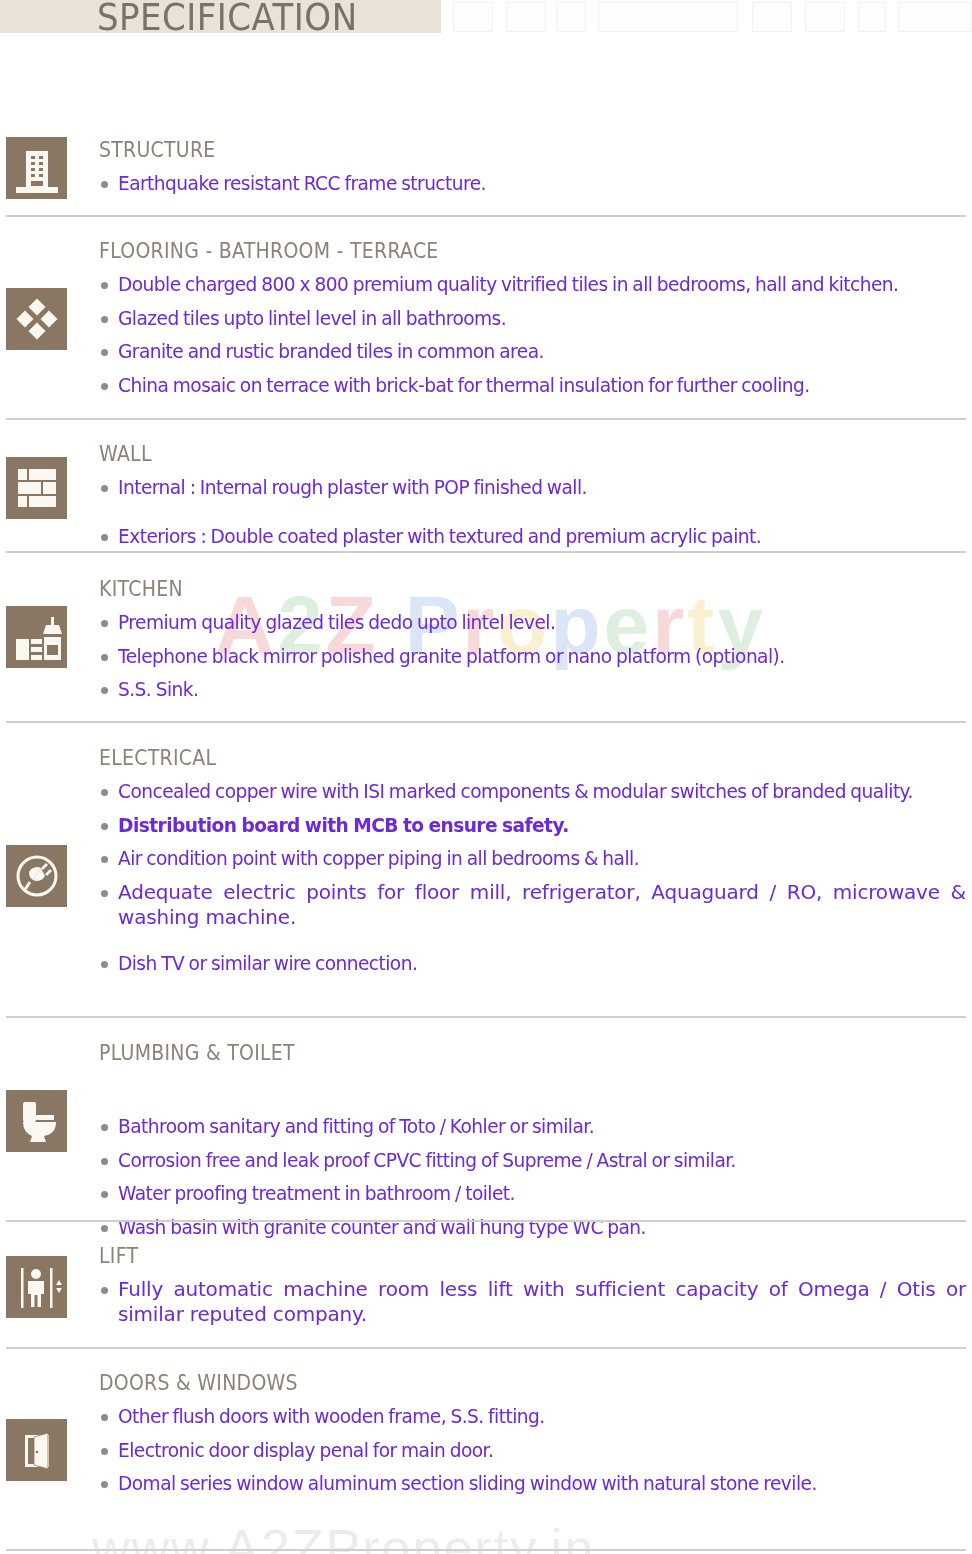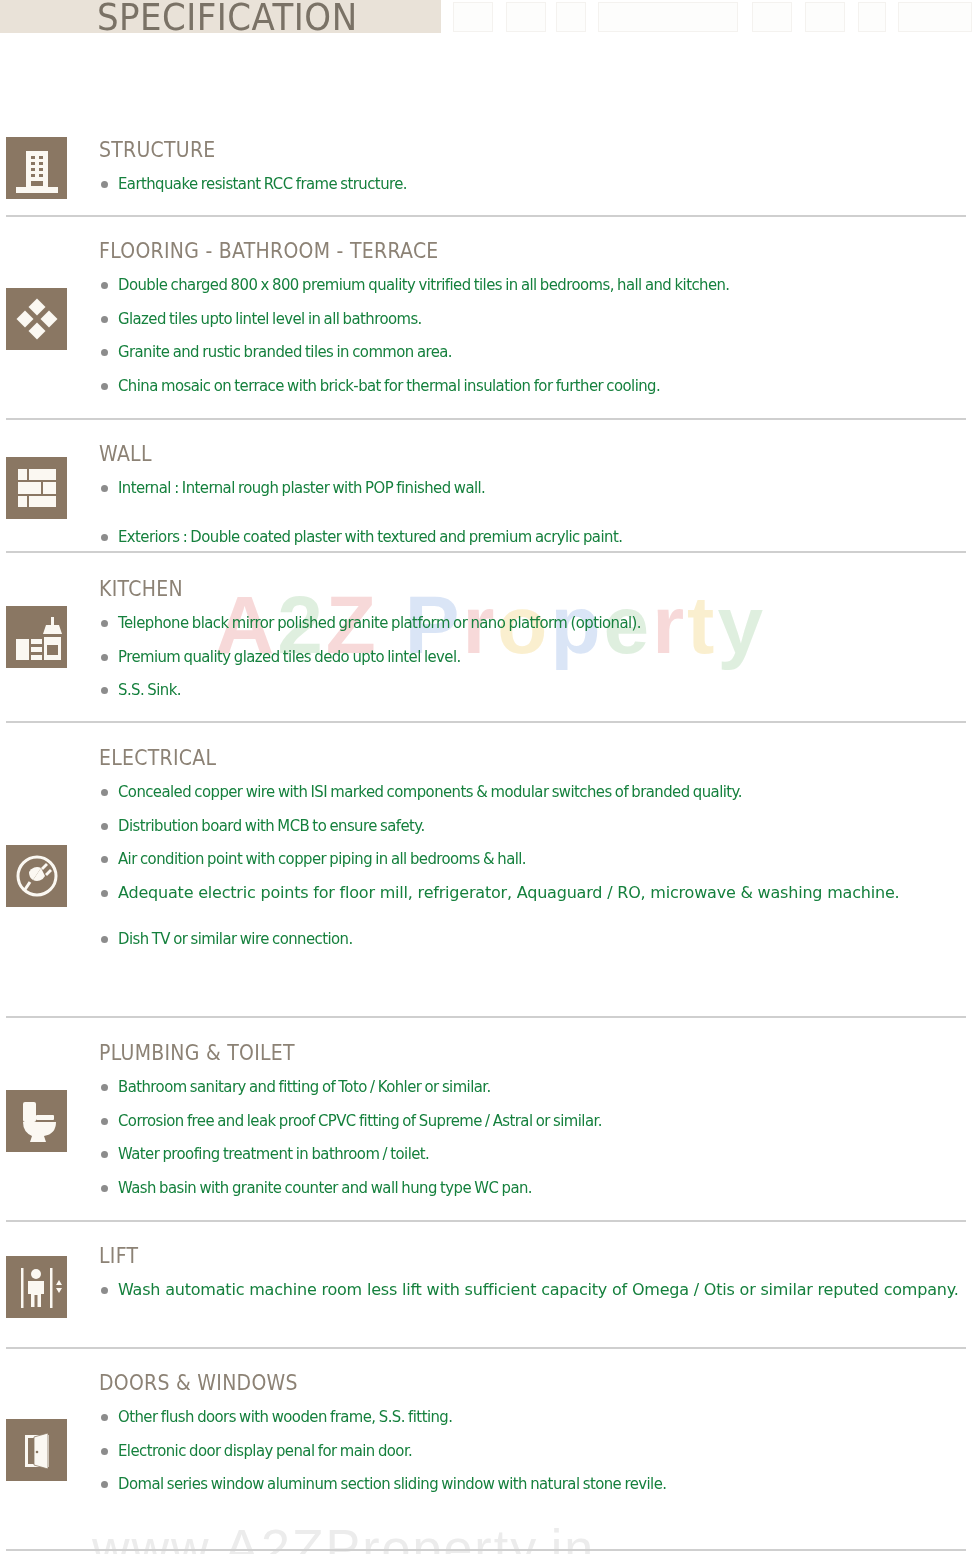"Earthquake resistant RCC frame" .bullets li { color: #15803d -> #6d28d9; font-size: 16px -> 20px }
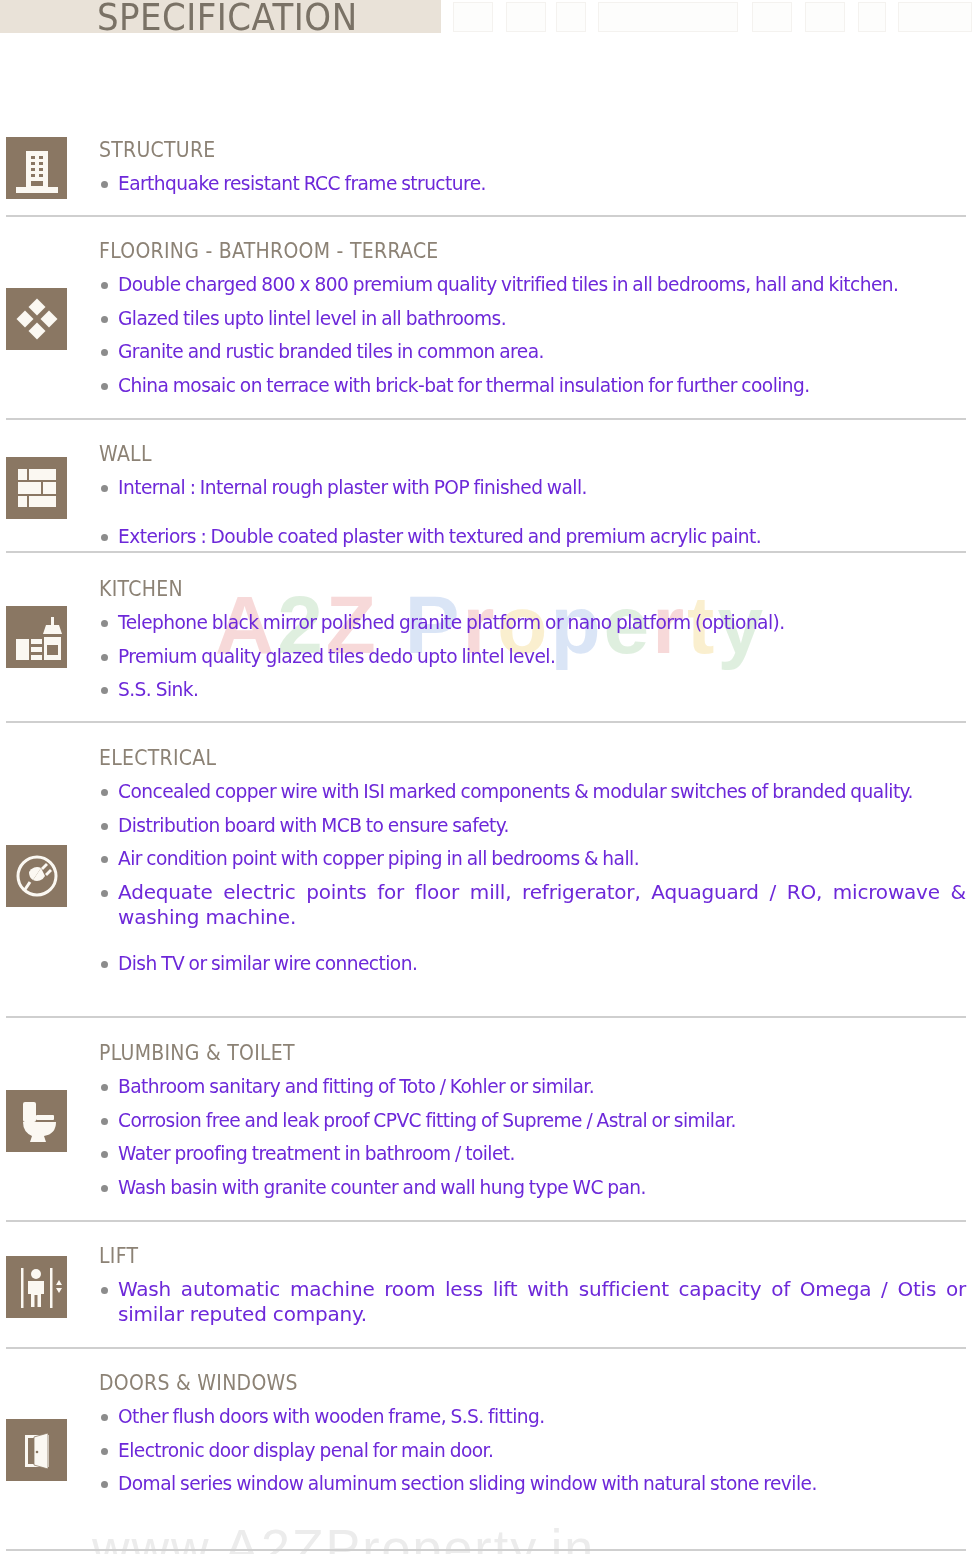"Telephone black mirror polished granite" li { order: before "Premium quality glazed tiles dedo" -> after "Premium quality glazed tiles dedo" }
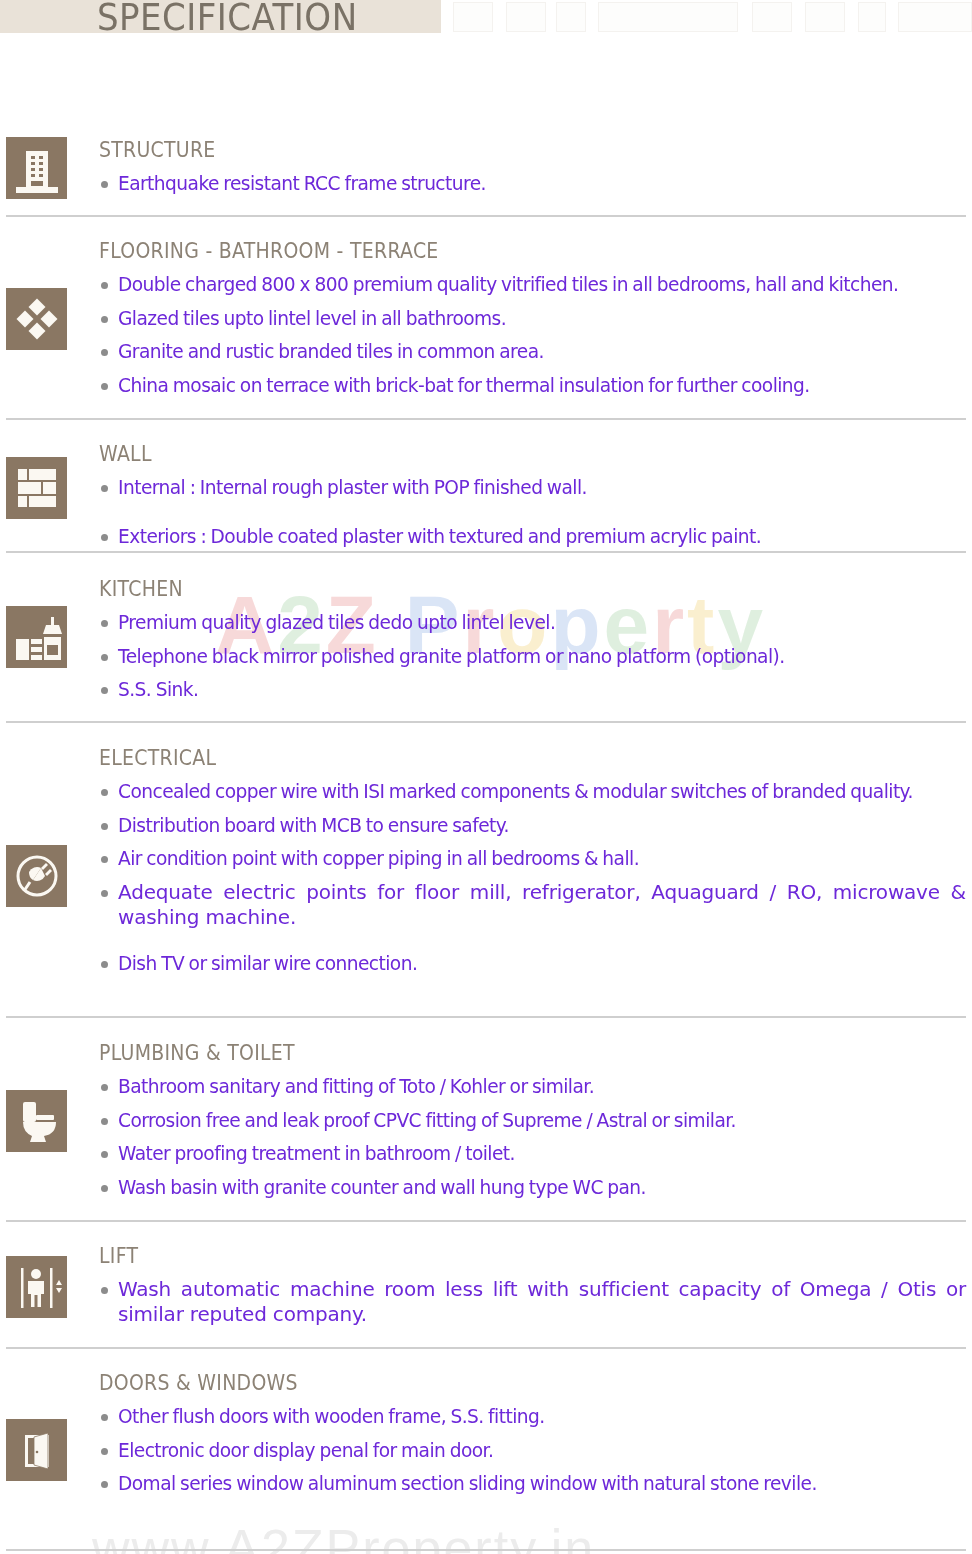"Distribution board with MCB to" li { font-weight: none -> bold }
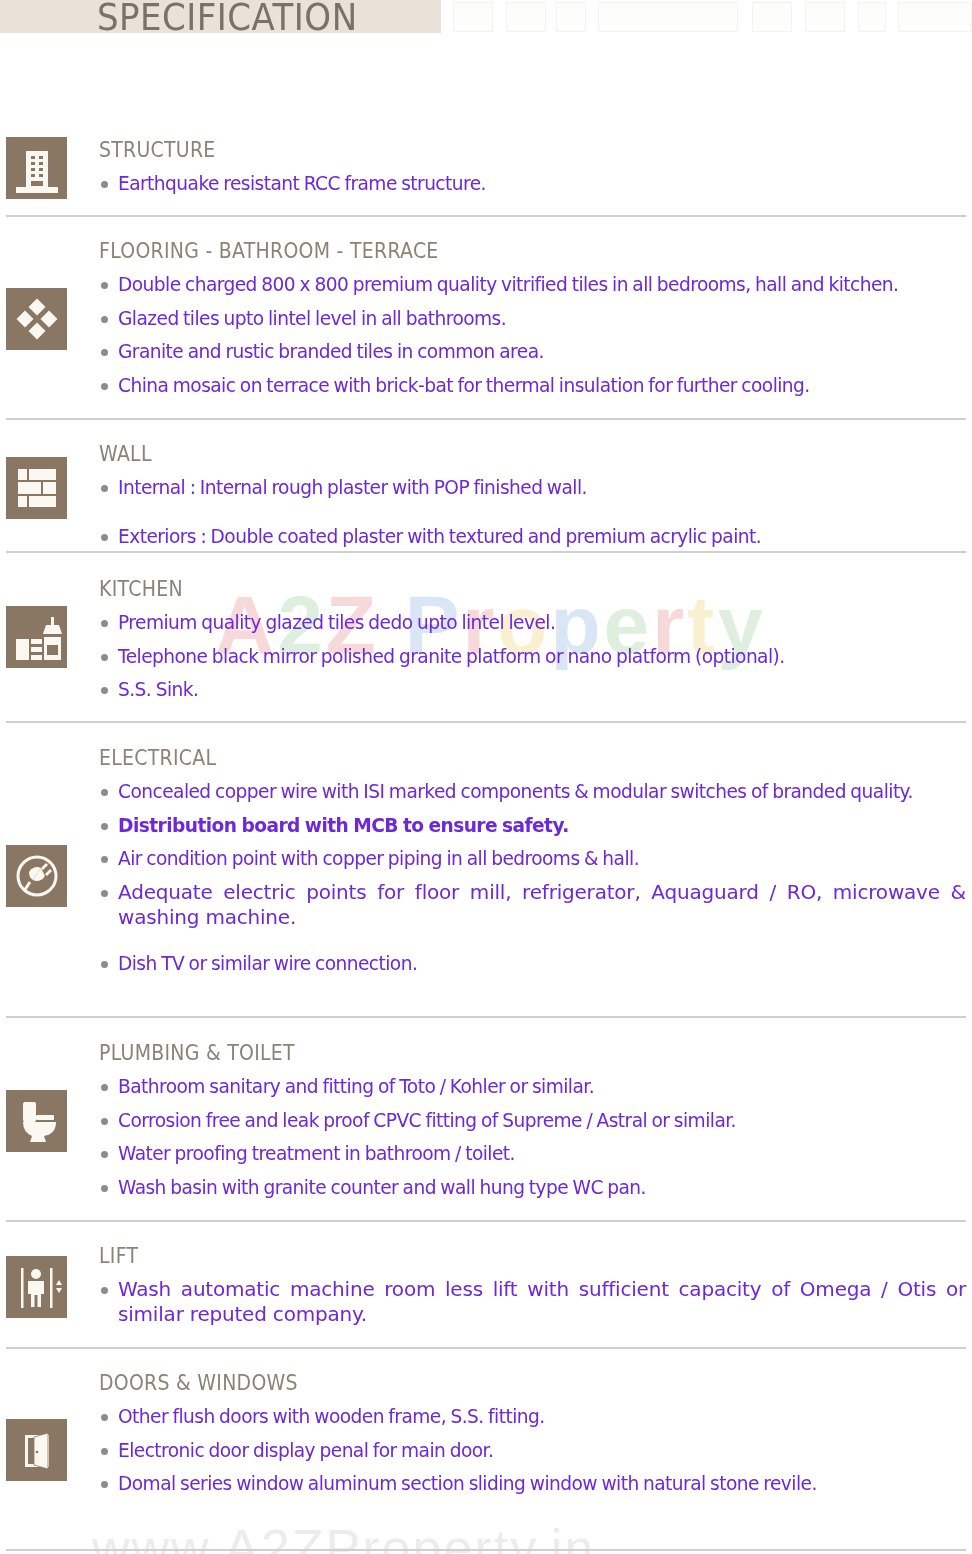"Bathroom sanitary and fitting of" li { margin-top: none -> 40px }
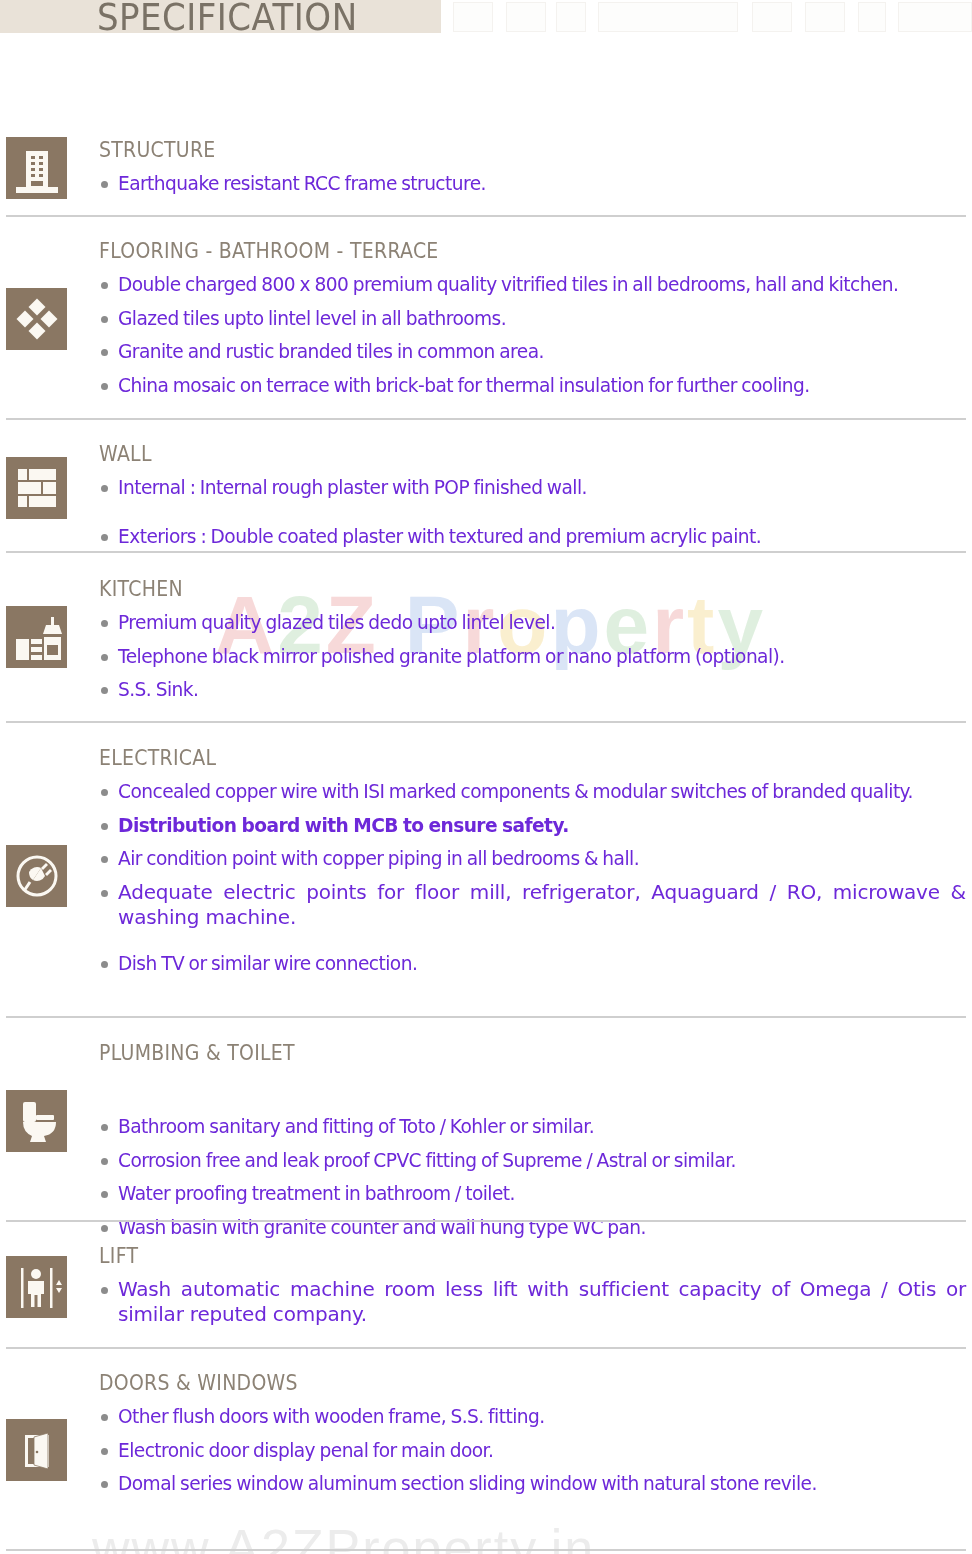"Wash automatic machine room less" span.txt { text: Wash -> Fully }
